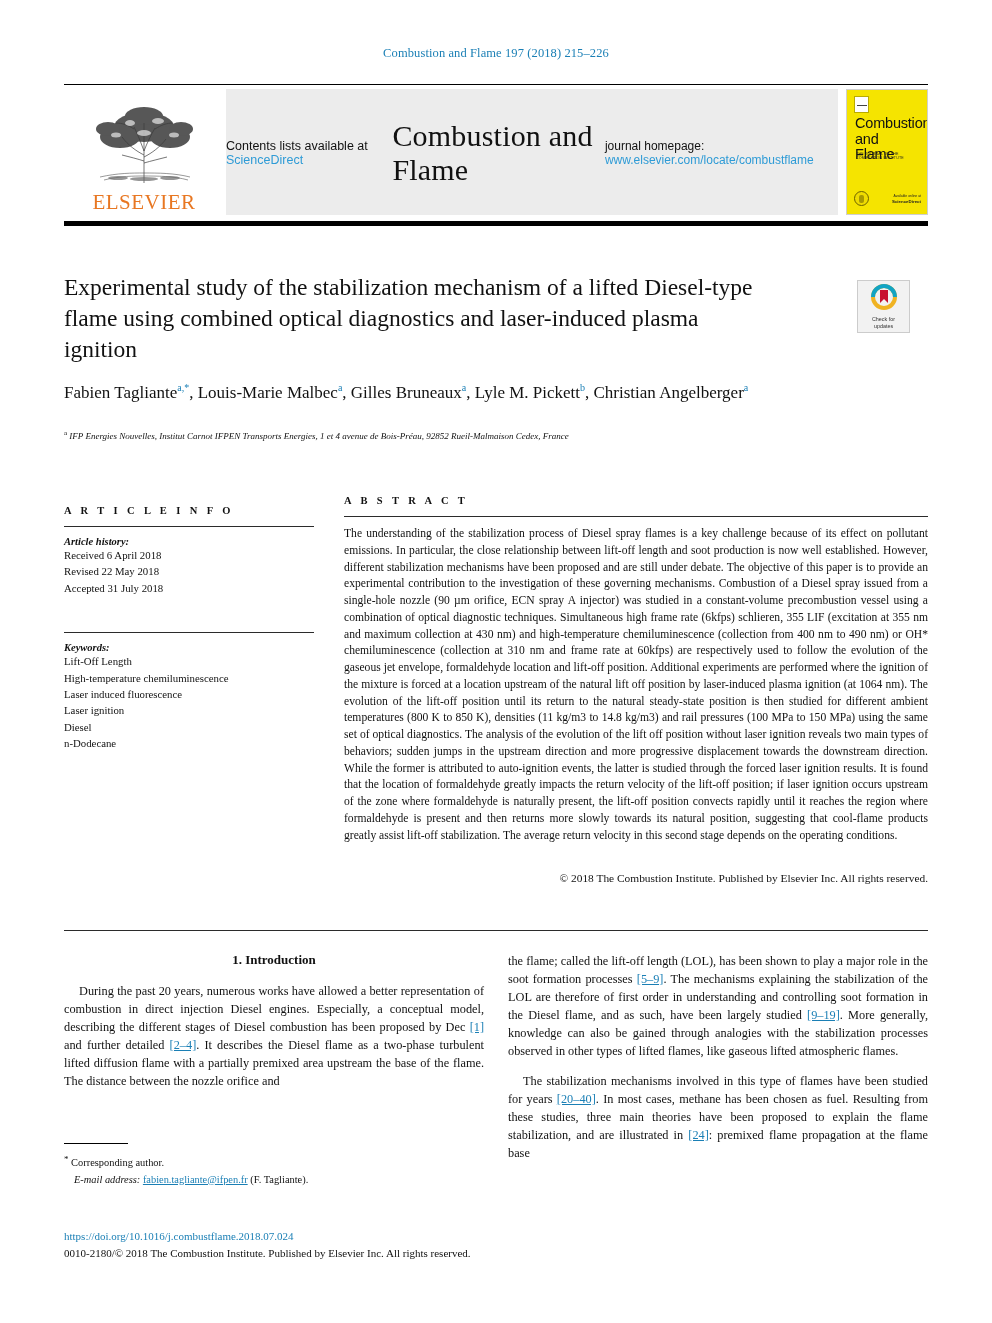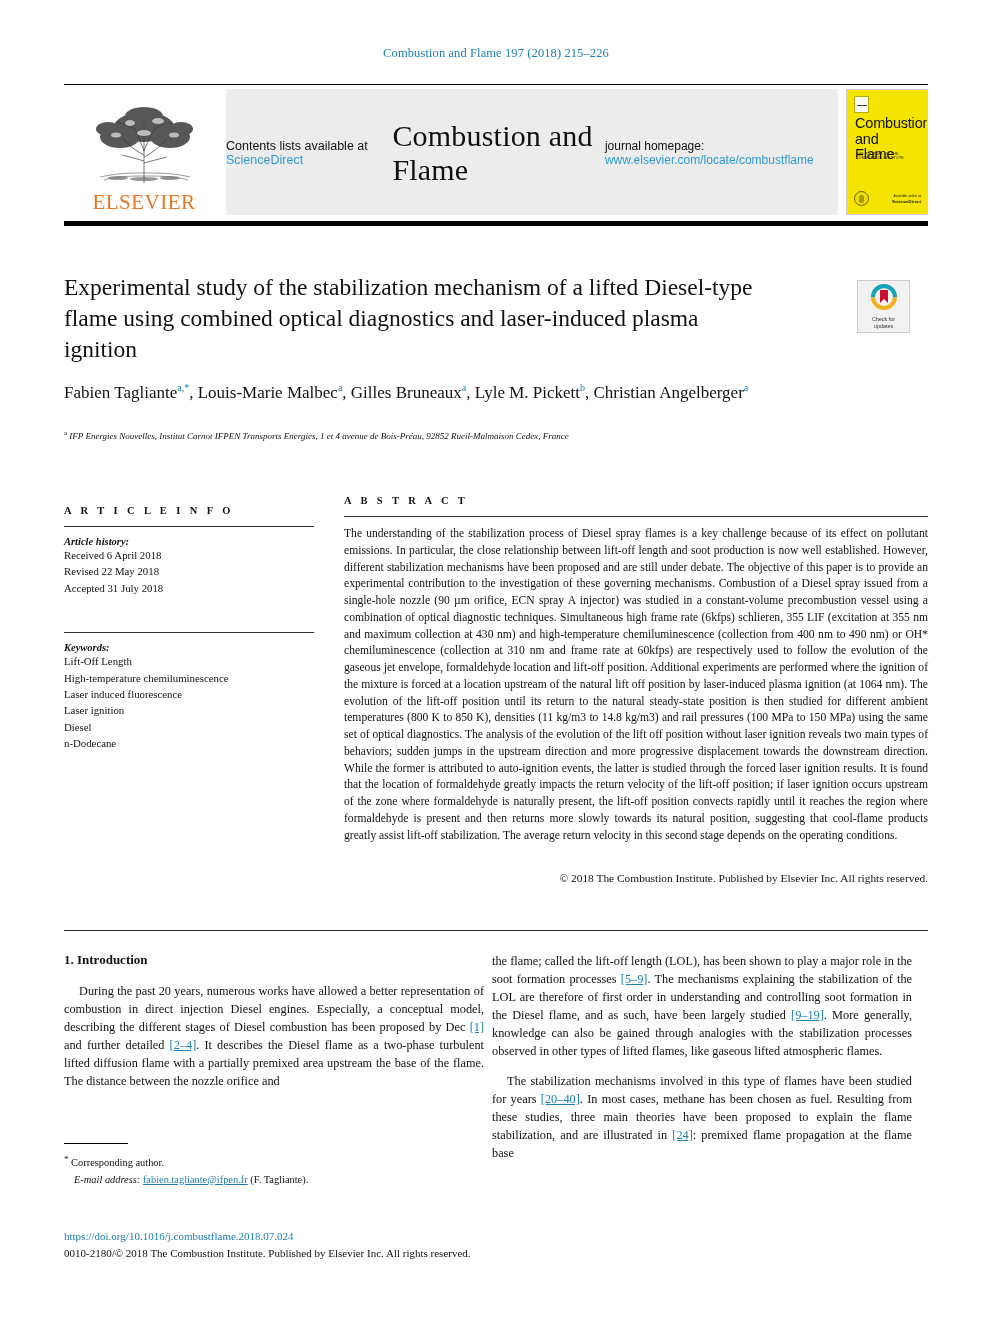"1. Introduction" .h1 { text-align: none -> center }
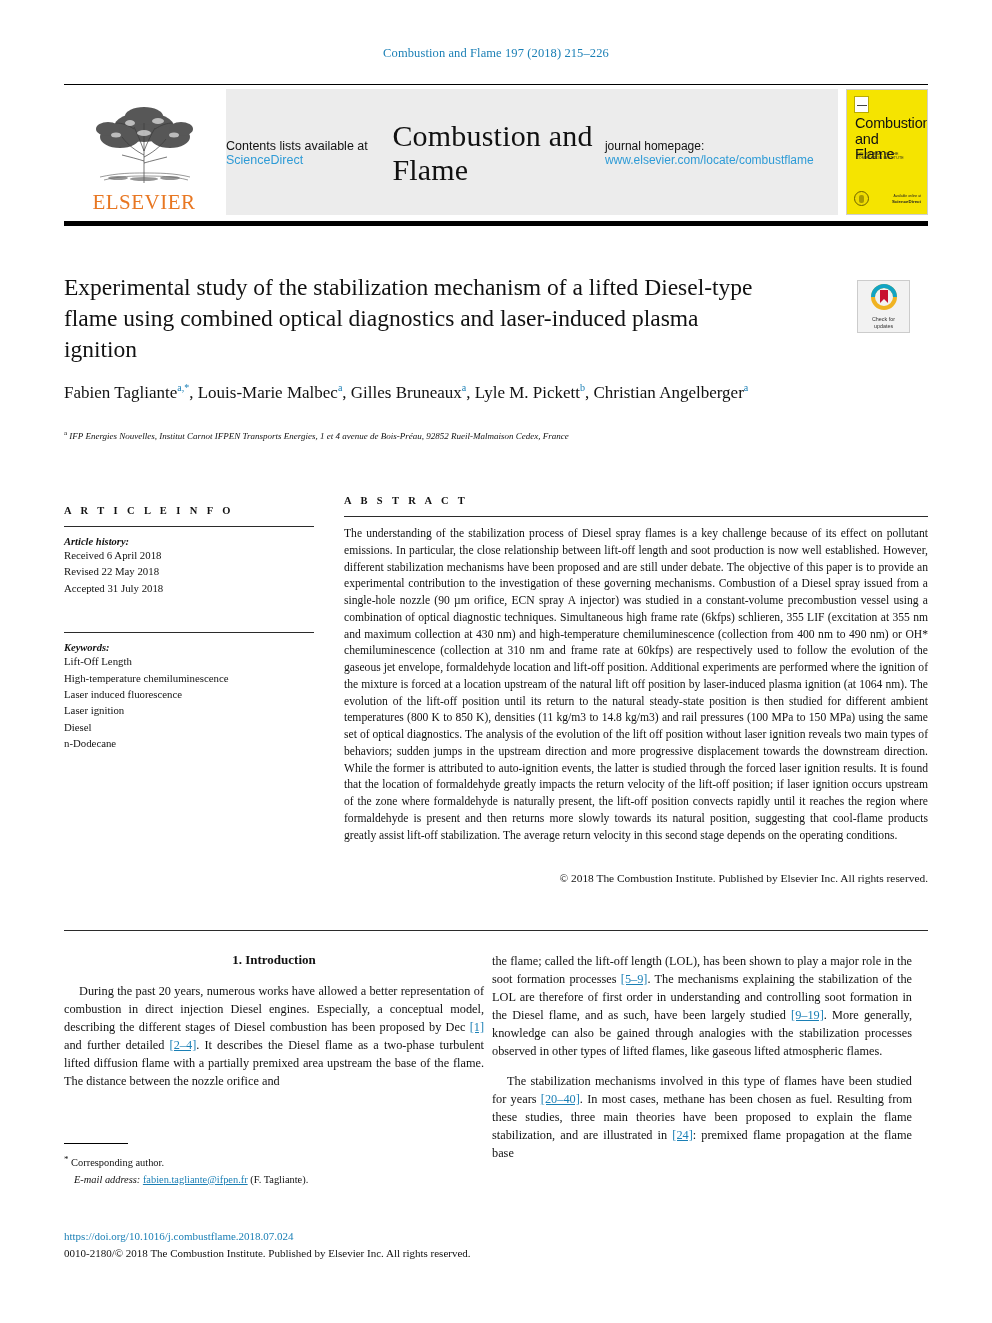"the flame; called the lift-off" .col-right { left: 492px -> 508px }
